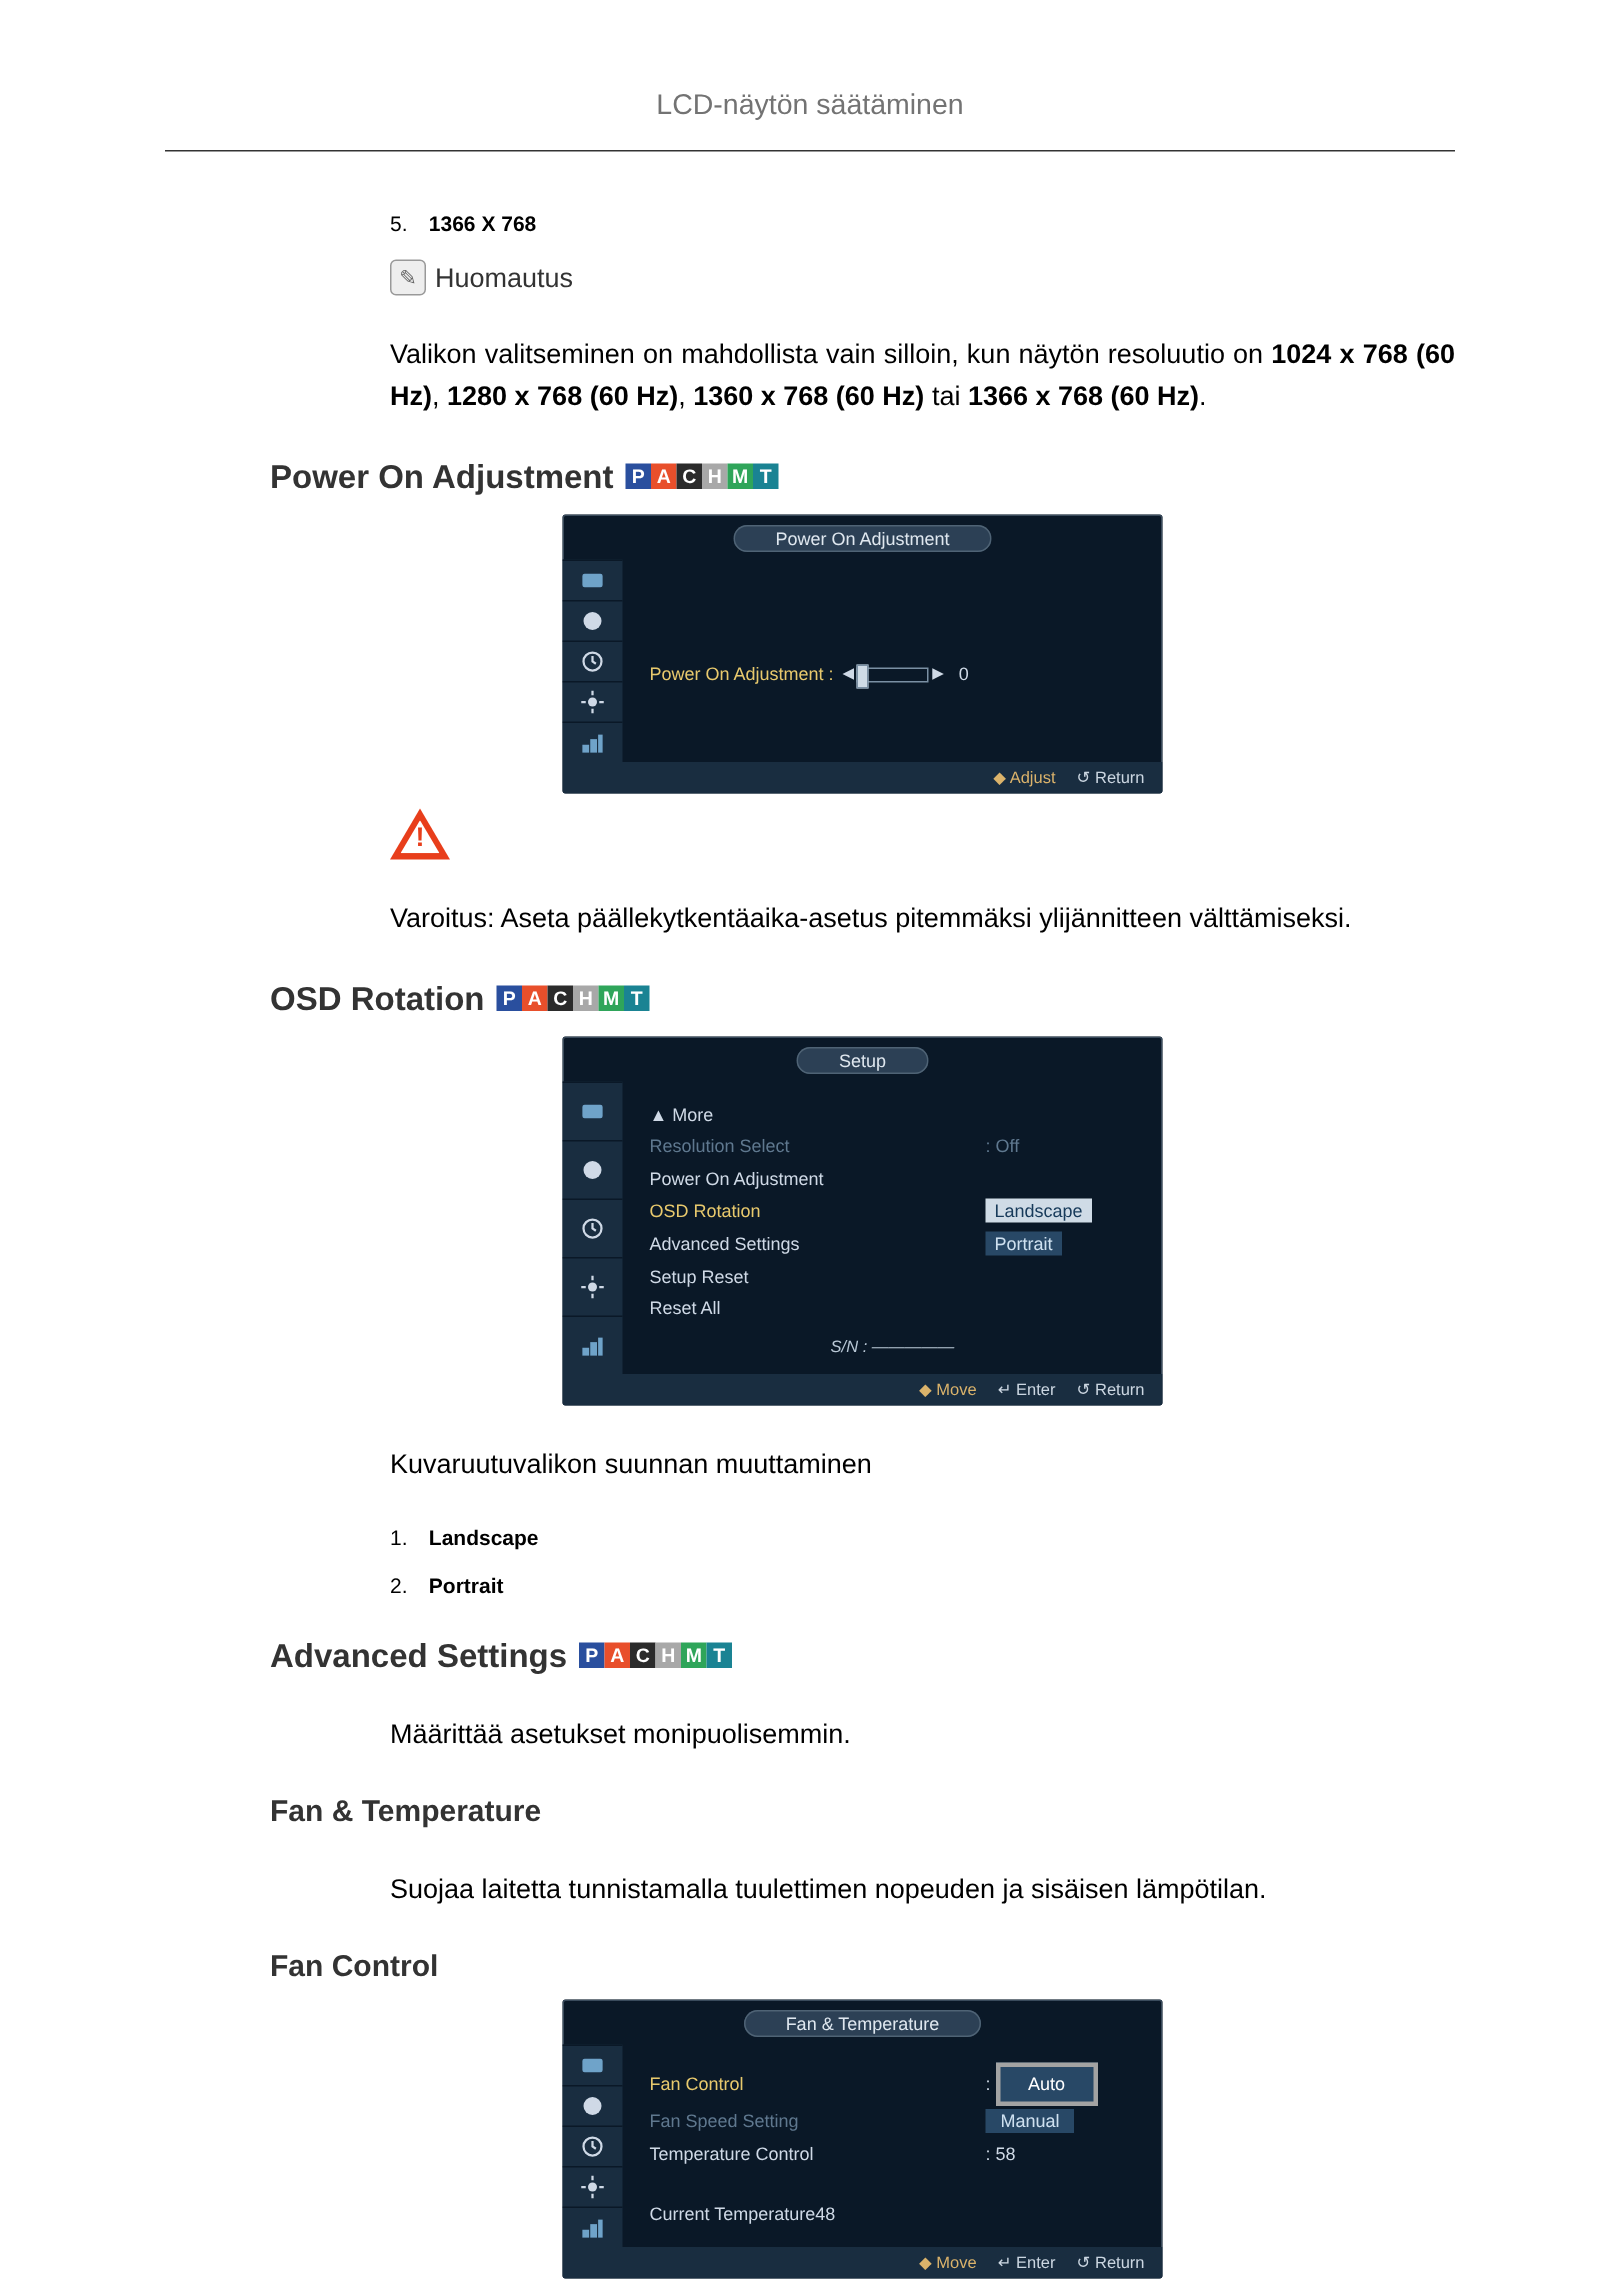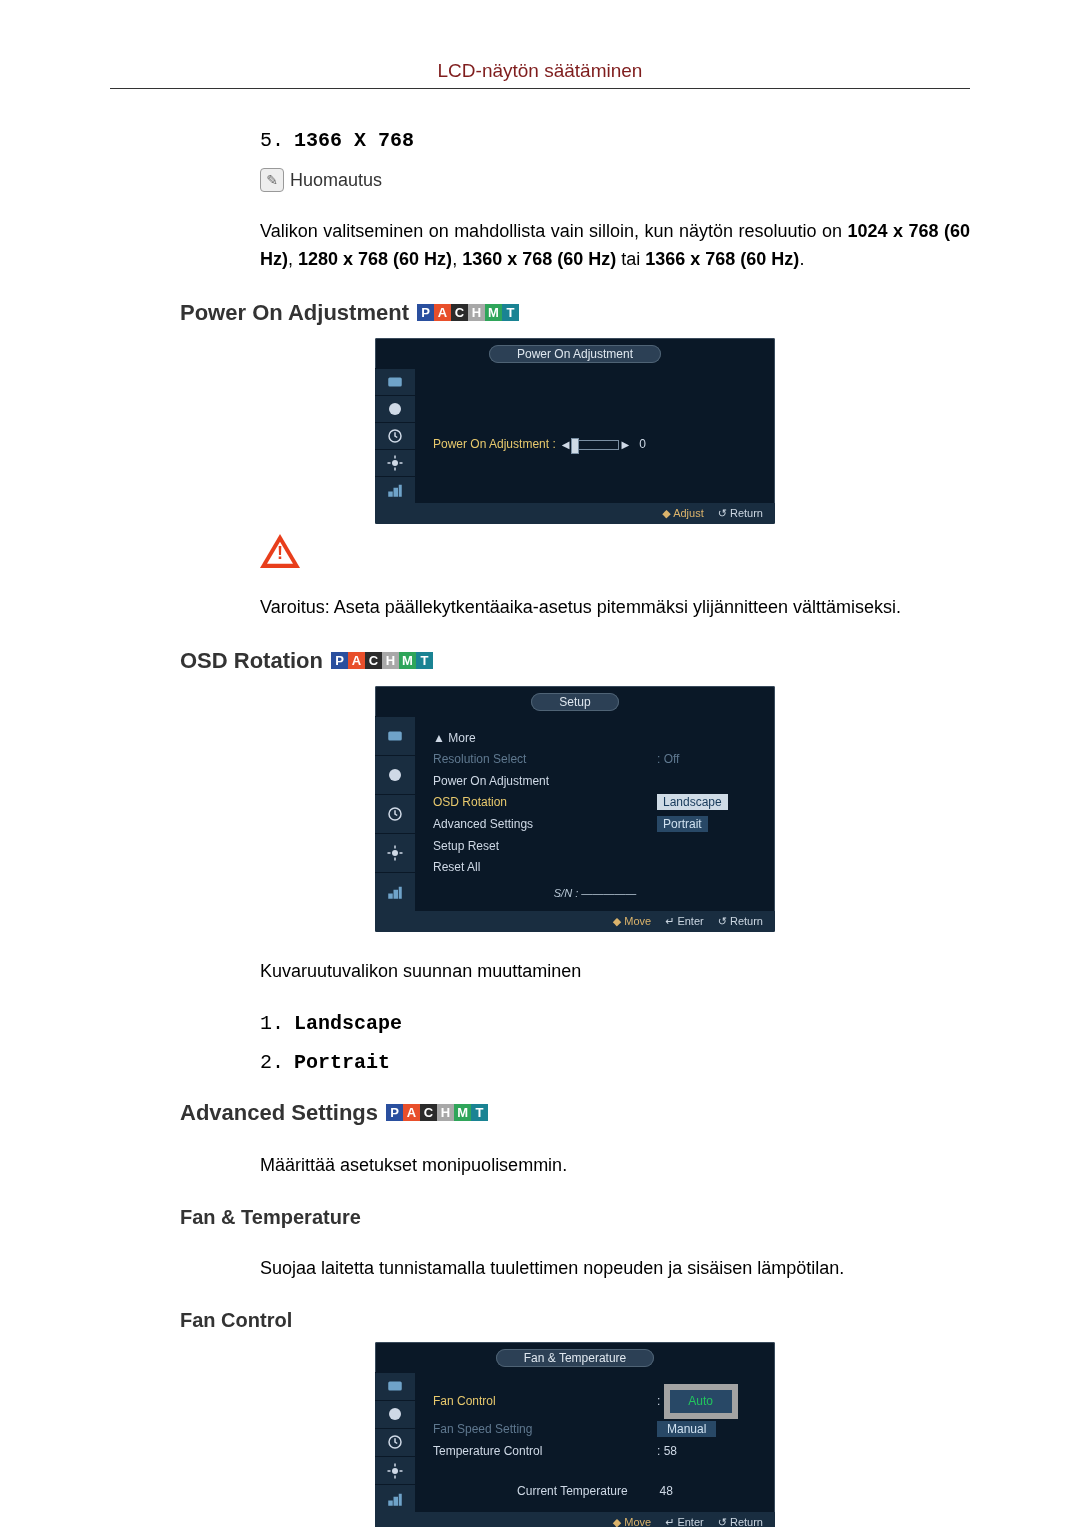"LCD-näytön säätäminen" .hdr-title { color: #7f1d1d -> #737373; padding-bottom: 6px -> 18px }
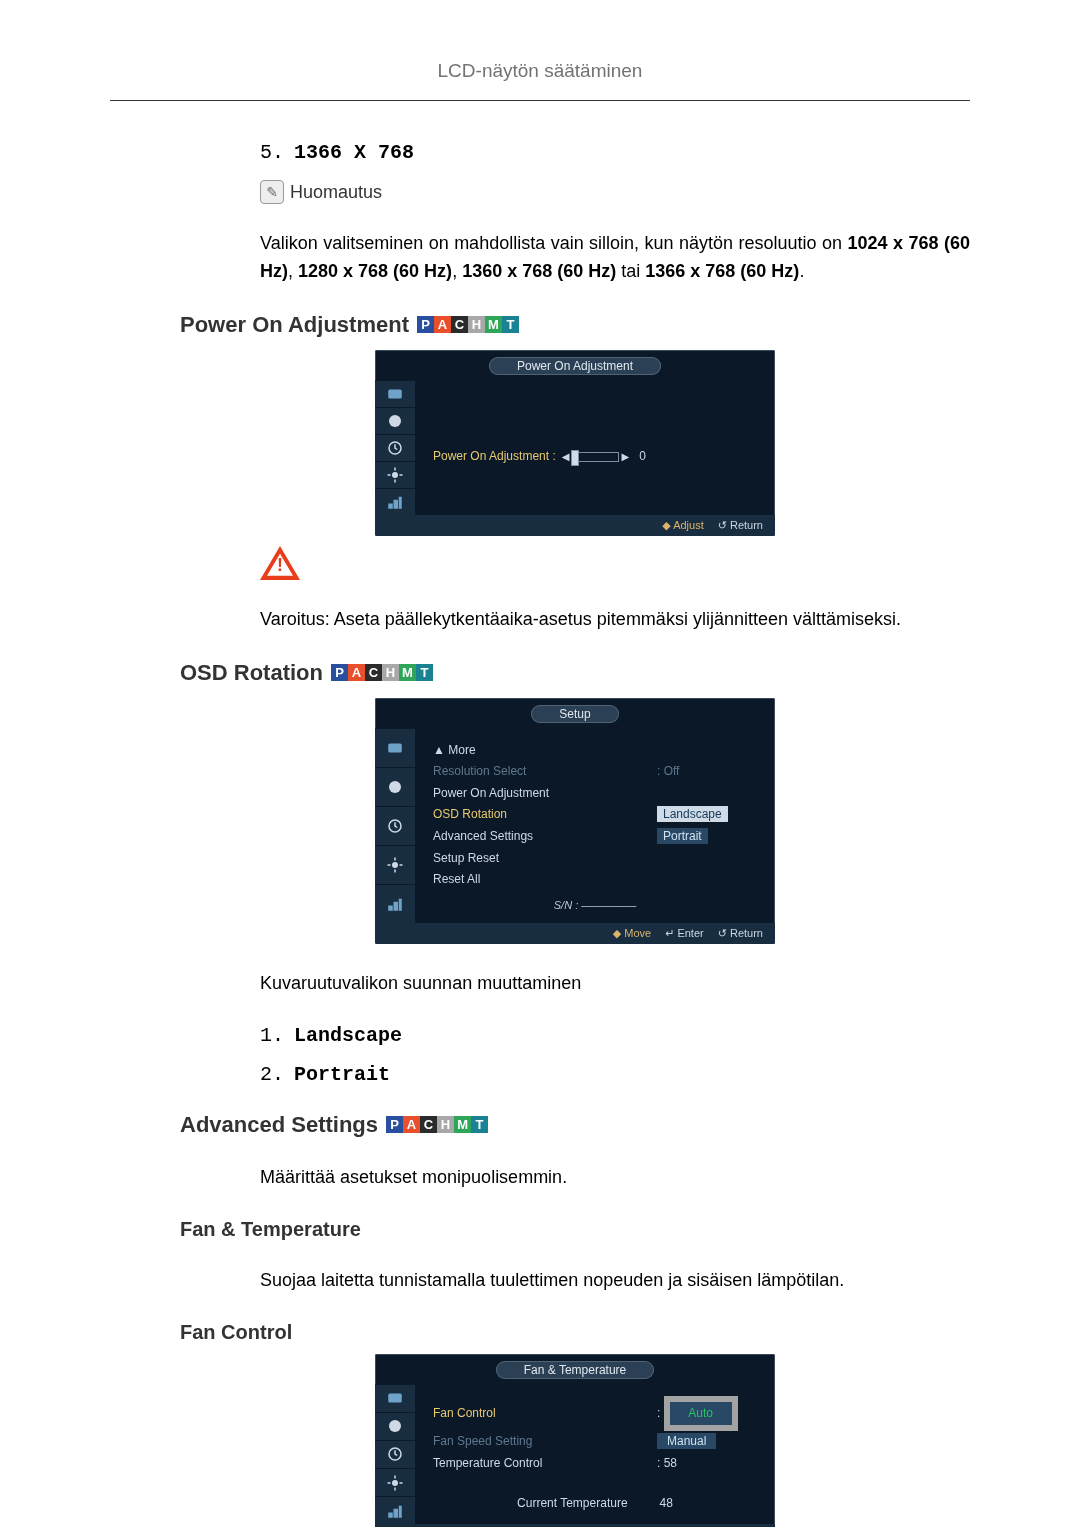"5. 1366 X 768" .ol-item { font-family: Liberation Mono, monospace -> none; font-size: 20px -> 14px }
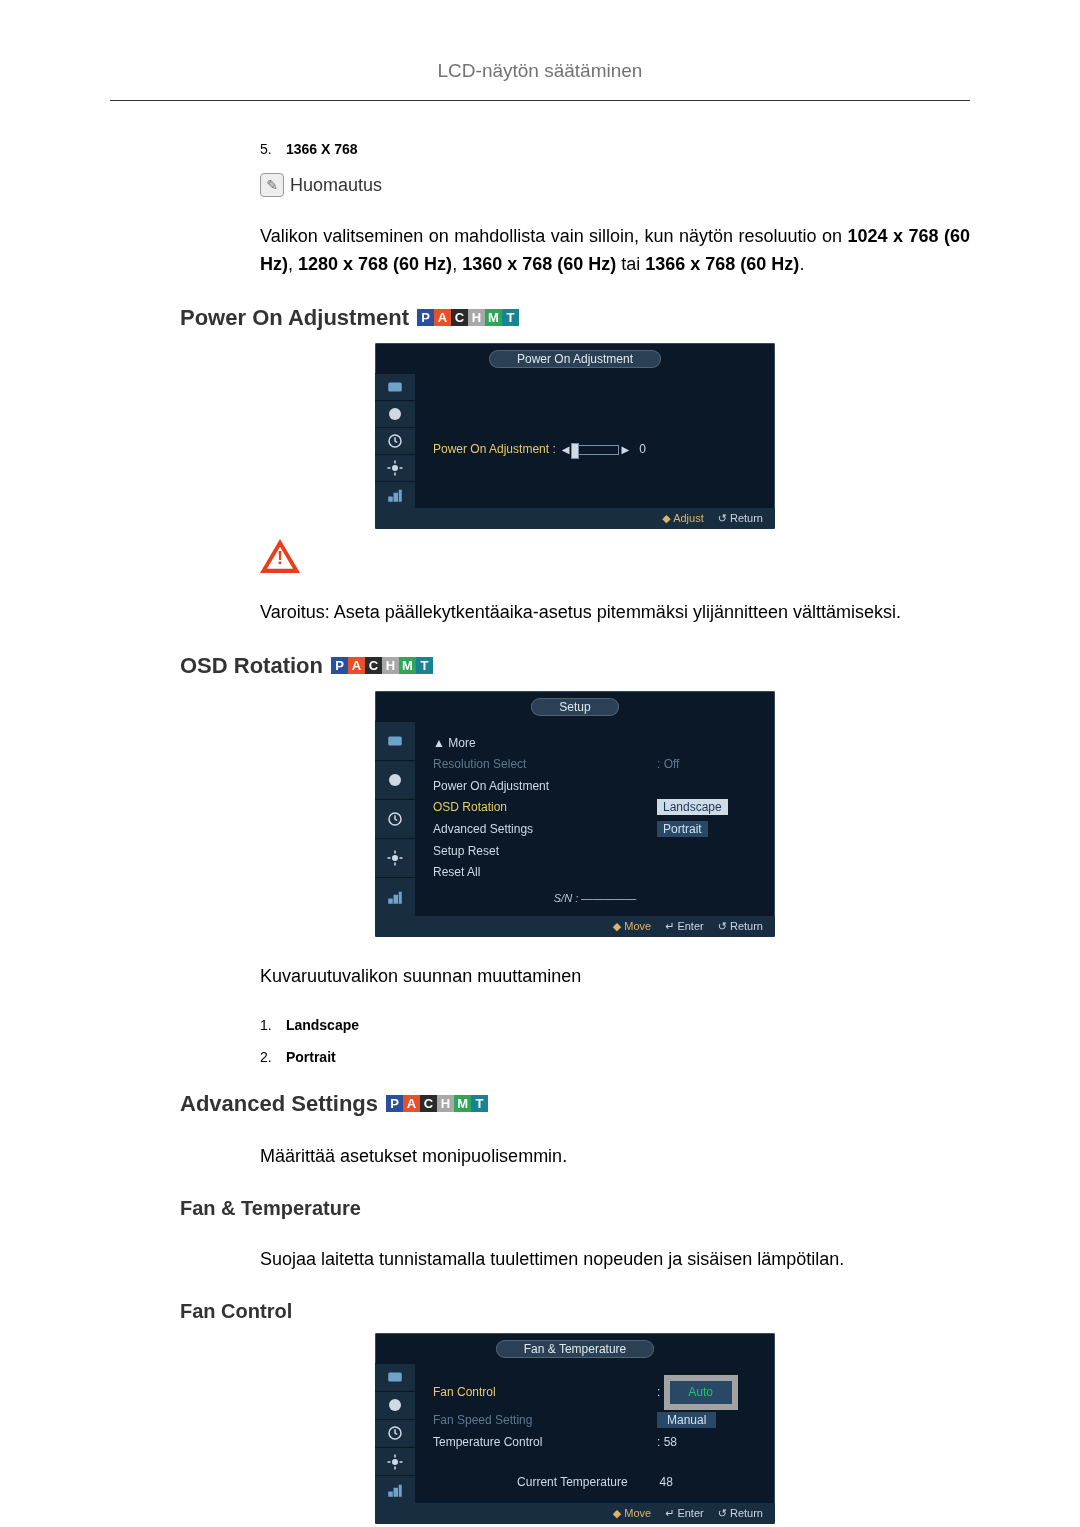"Auto" .osd .boxval { border: 6px solid #a3a3a3 -> 3px solid #a3a3a3; color: #22c55e -> #ffffff }
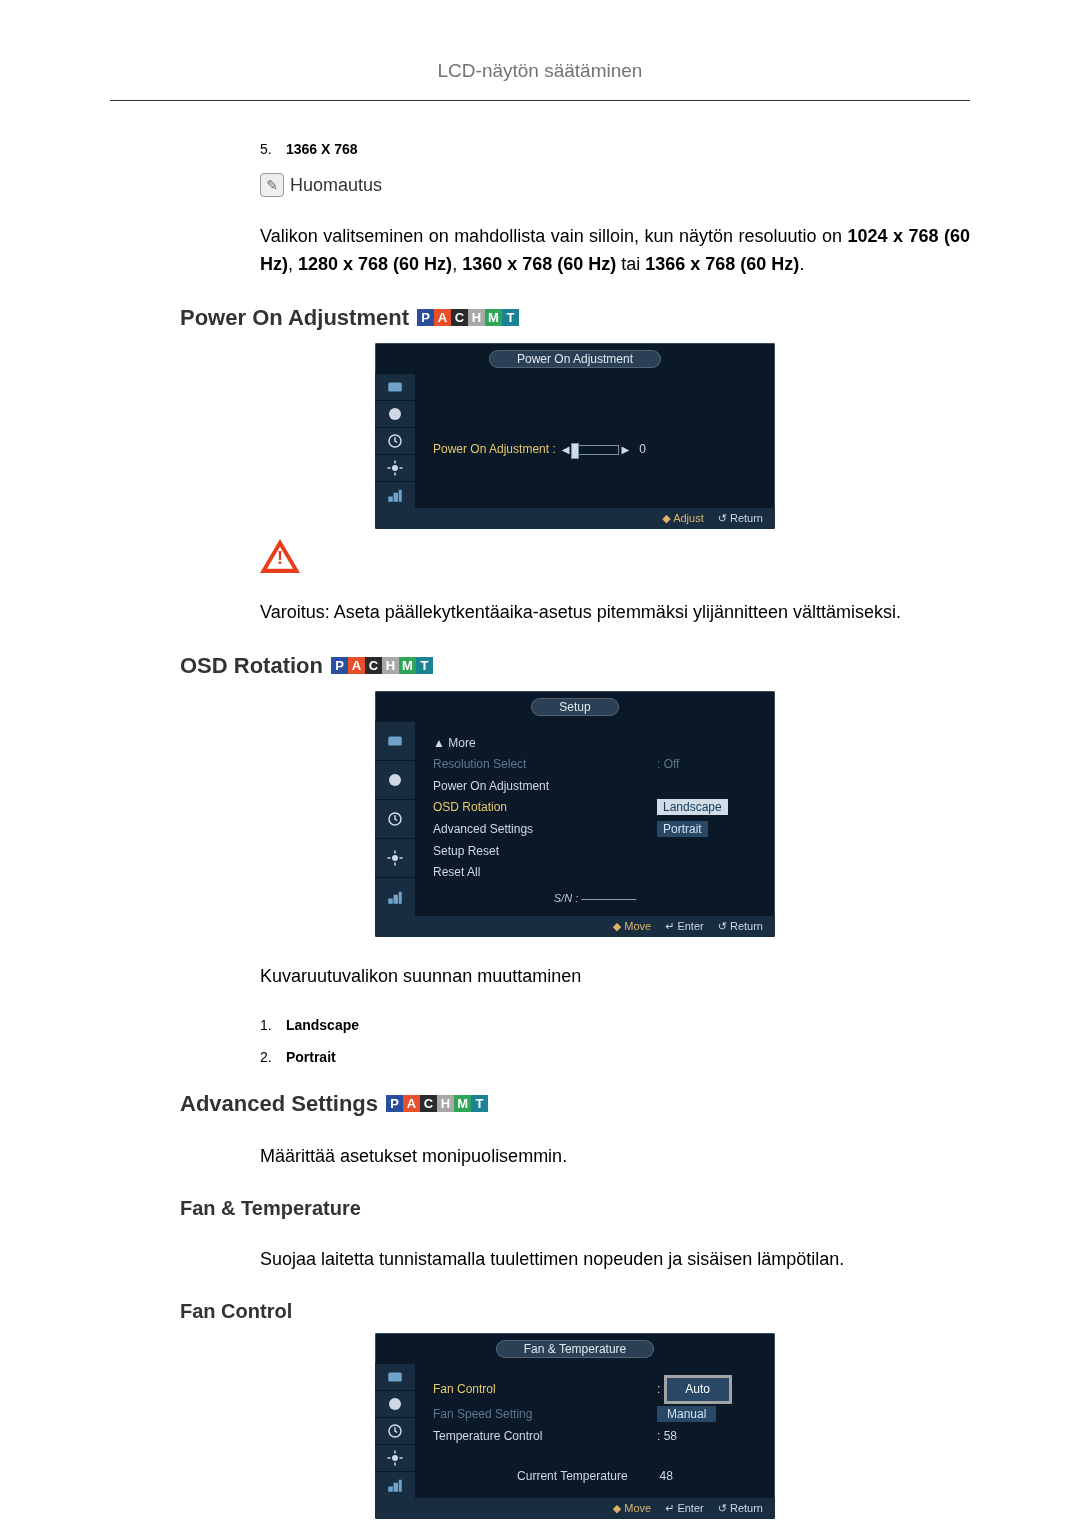"Current Temperature" .osd .current { gap: 32px -> none; justify-content: center -> flex-start }
